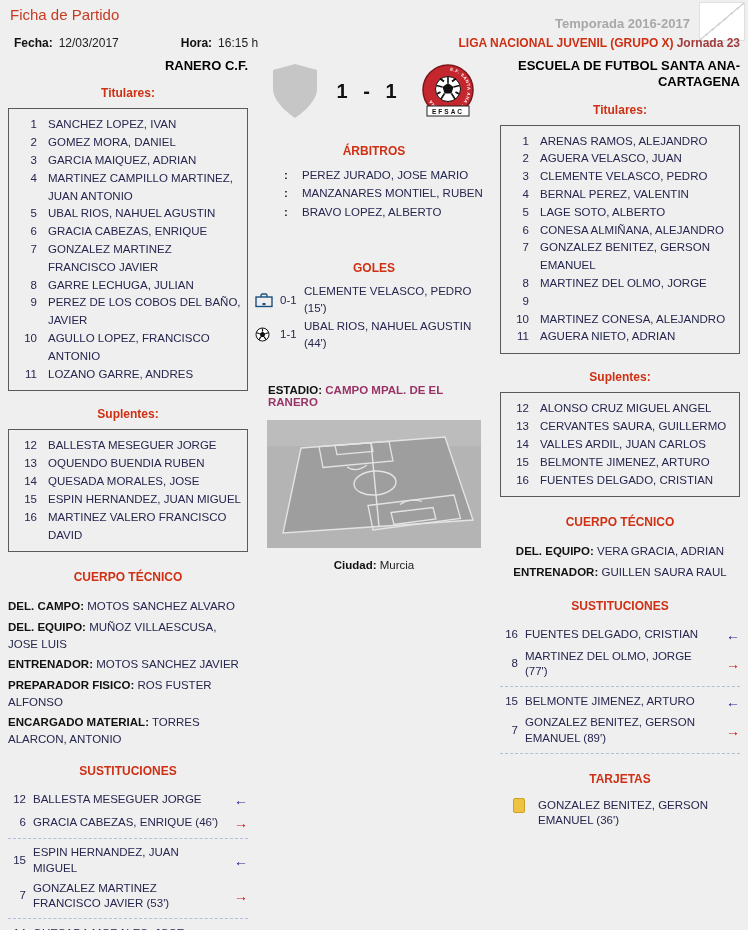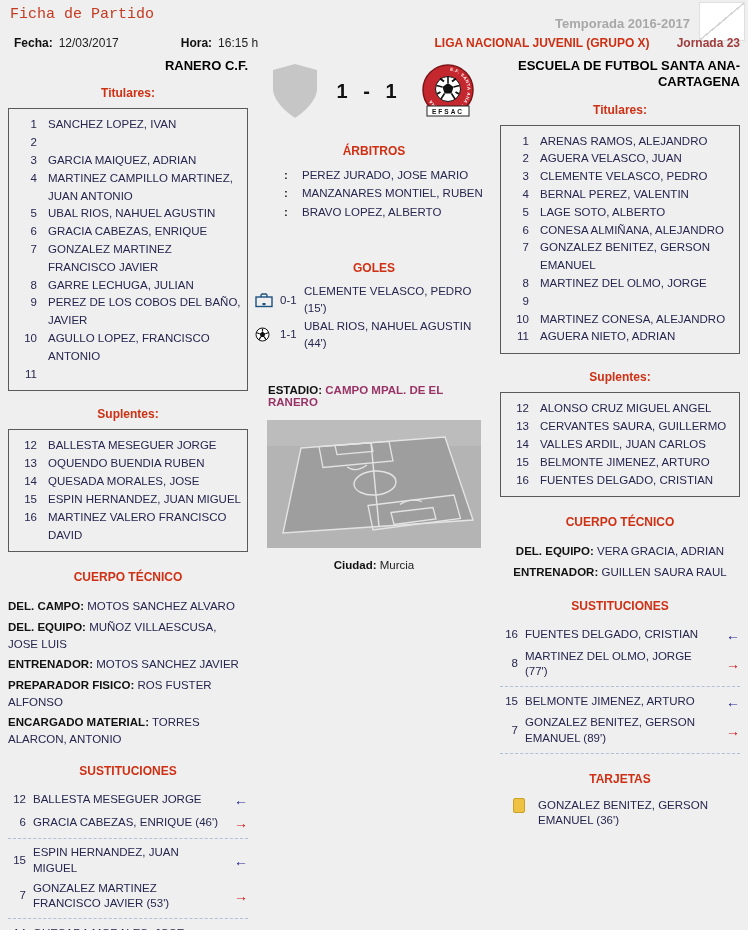"Ficha de Partido" .page-title { font-family: Liberation Mono, monospace -> none }
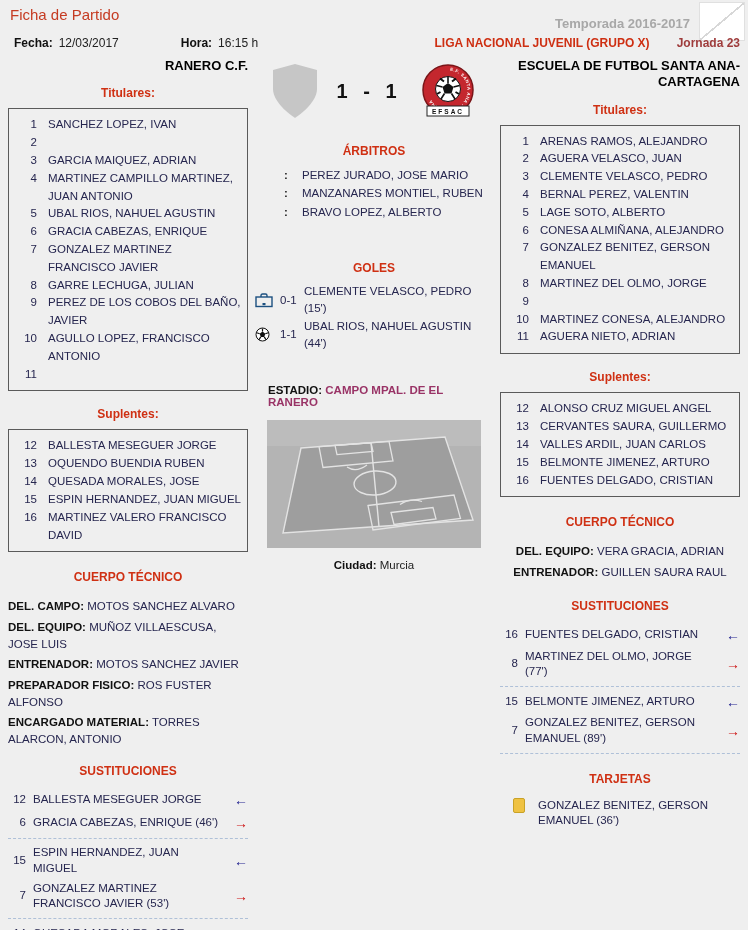"LIGA NACIONAL JUVENIL (GRUPO X)" .meta-right { gap: 27px -> 3px }
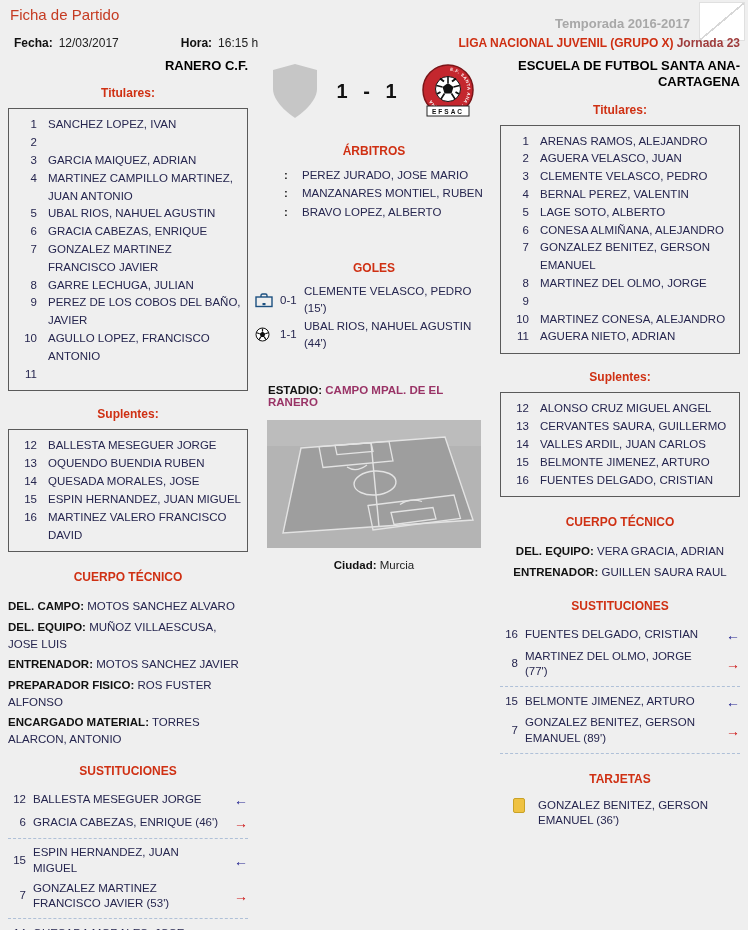"GOMEZ MORA, DANIEL" span.r-name { html: none -> <span>GOMEZ MORA, DANIEL</span> }
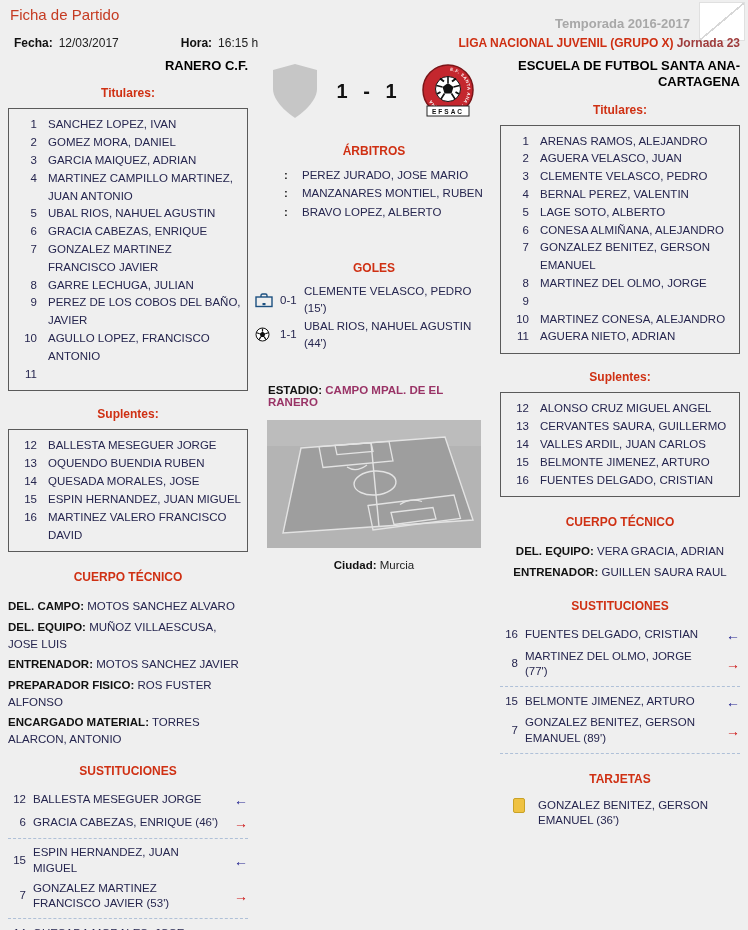"LOZANO GARRE, ANDRES" span.r-name { html: none -> <span>LOZANO GARRE, ANDRES</span> }
